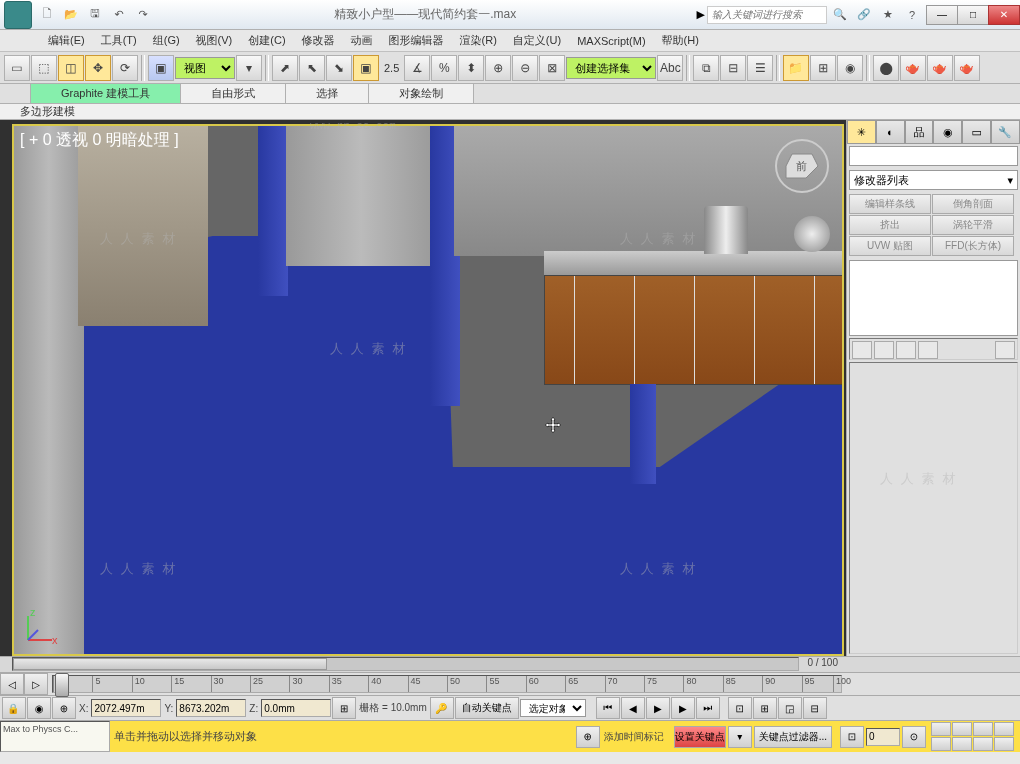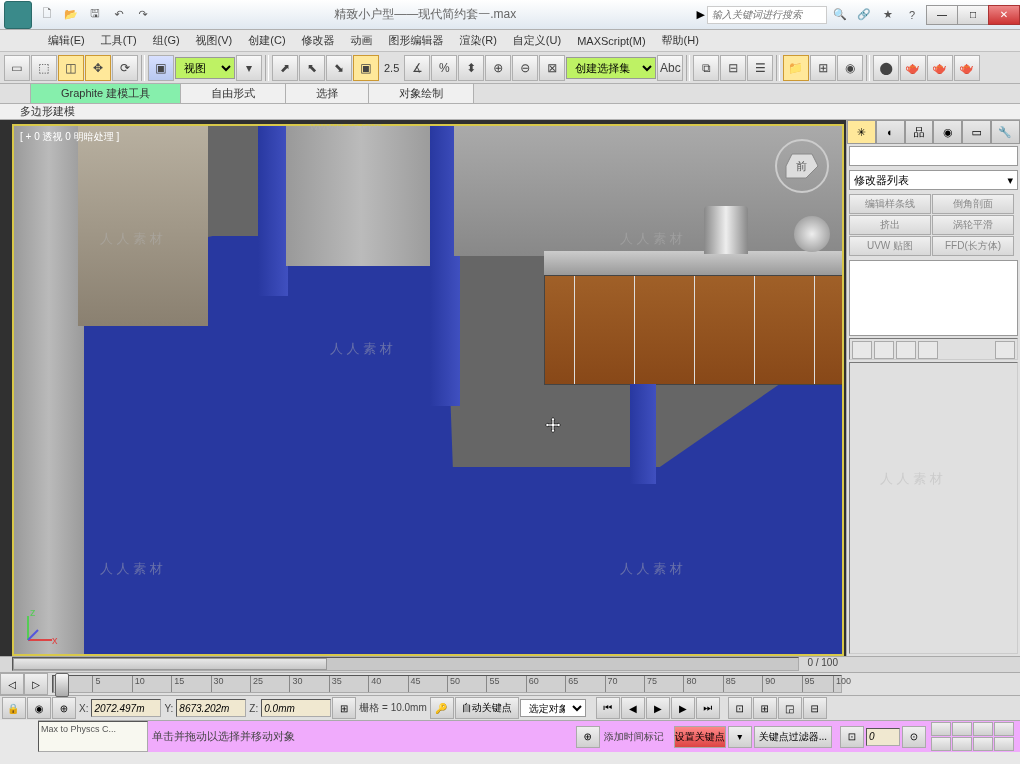"www.rr-sc.com" .watermark { font-family: none -> Liberation Mono, monospace }
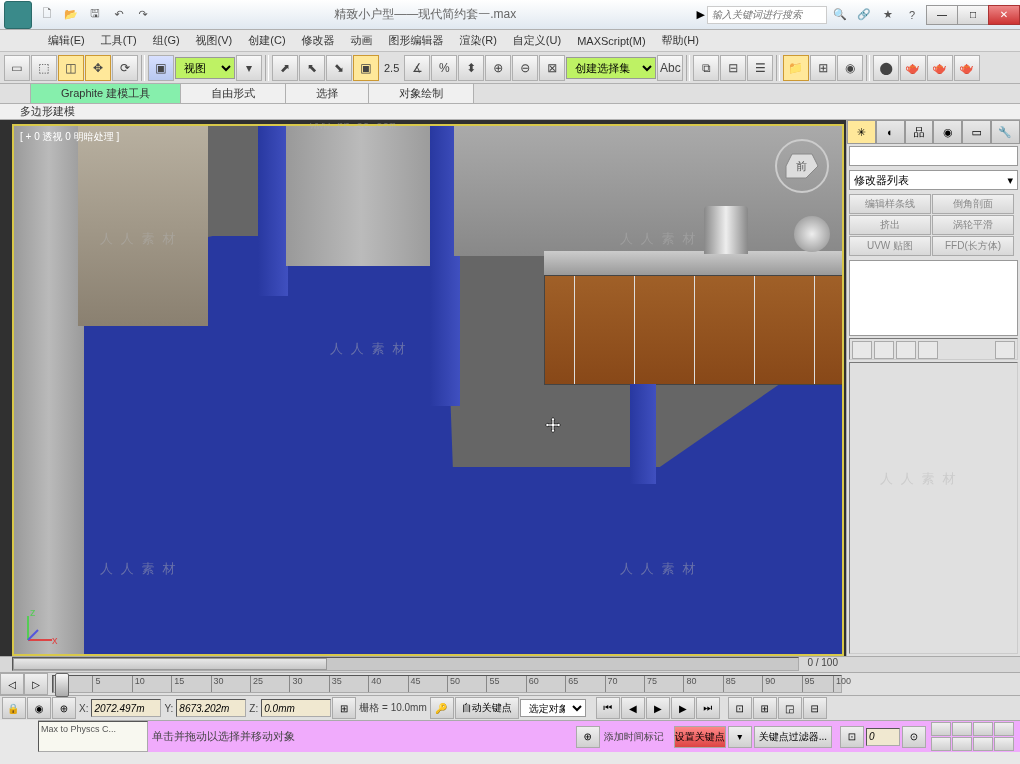"[ + 0 透视 0" .viewport-label { font-size: 10px -> 16px }
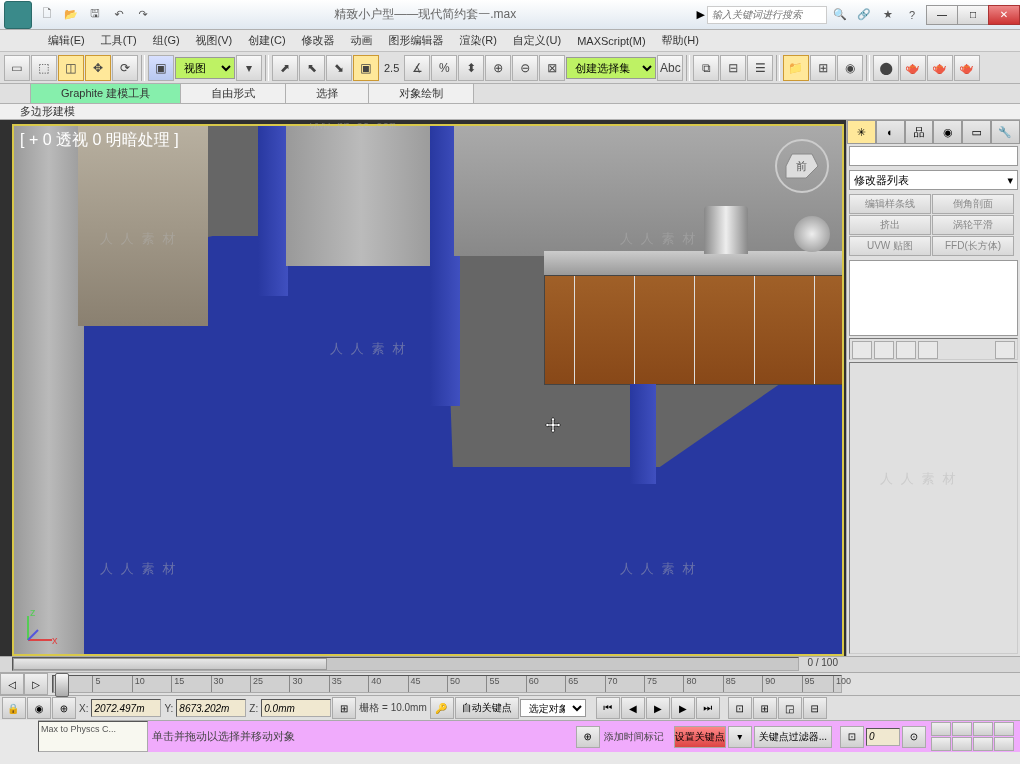"2072.497m" .coord-field { font-style: italic -> none }
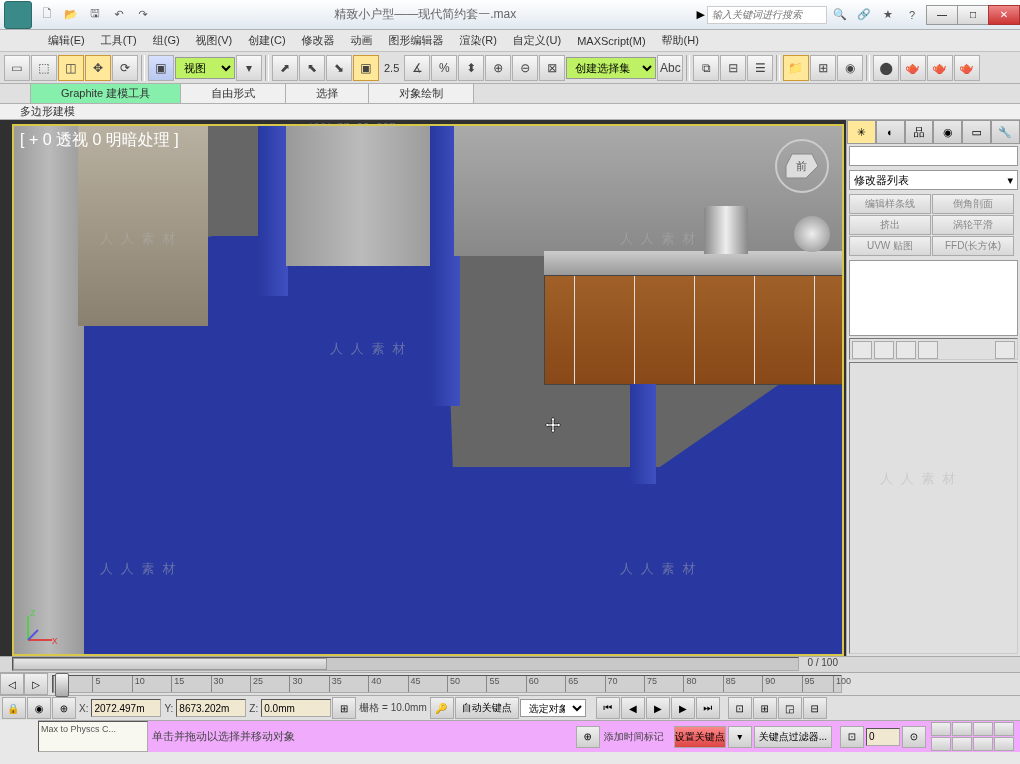"Max to Physcs C..." .prompt-row { background: #f0abfc -> #fde047; margin-left: 38px -> none }
